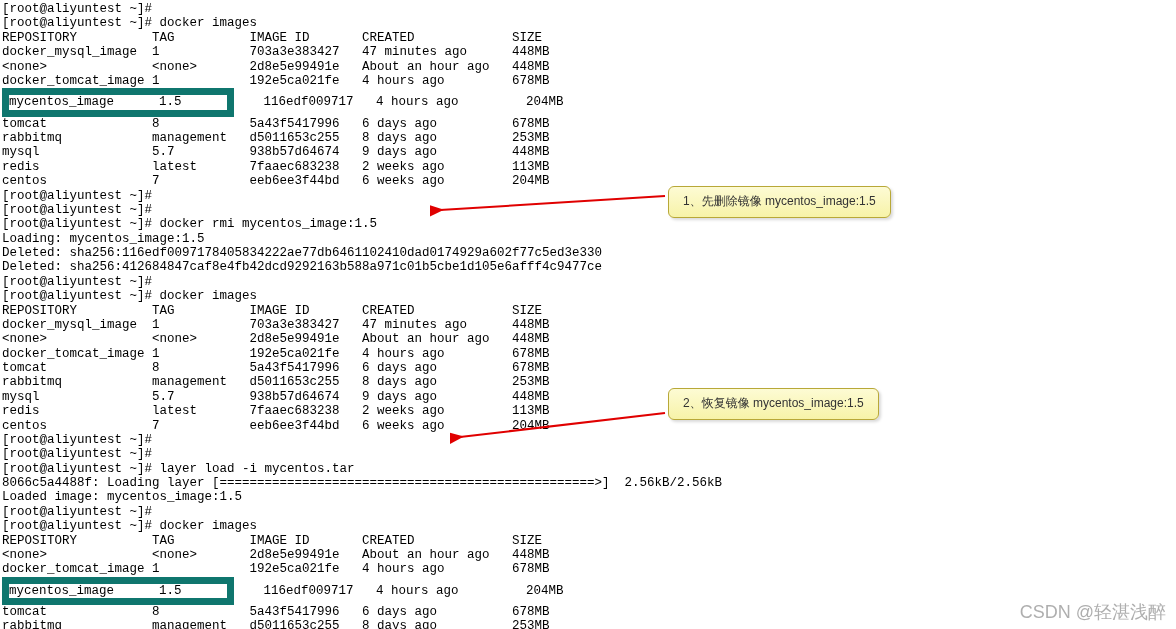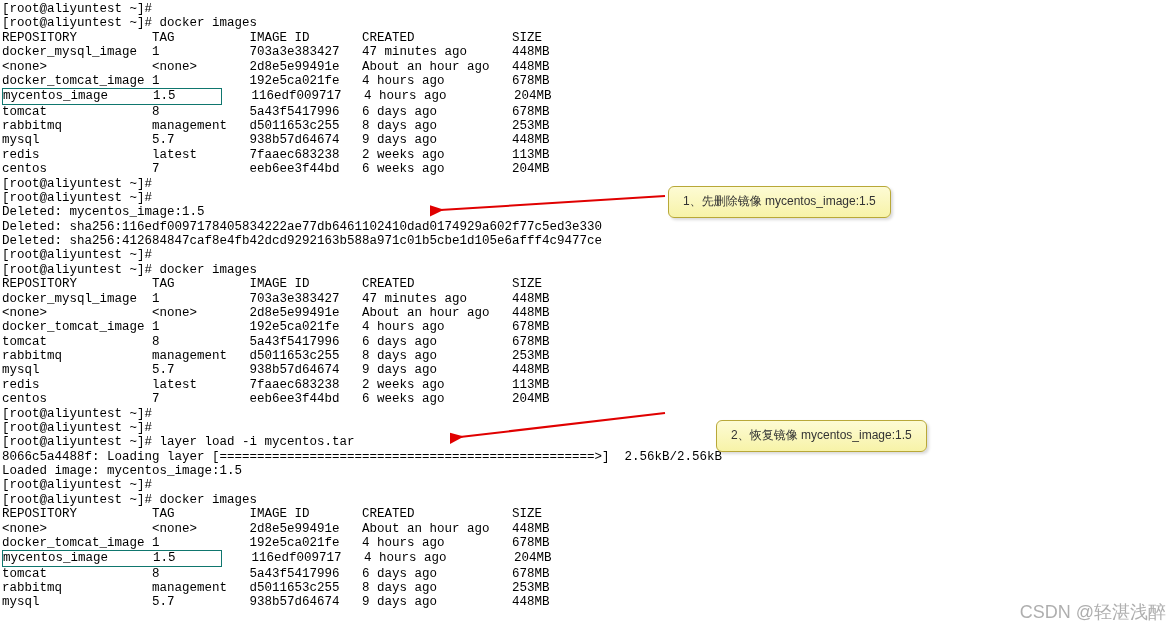"mycentos_image 1.5" .highlight-box { border: 1px solid #0f766e -> 7px solid #0f766e }
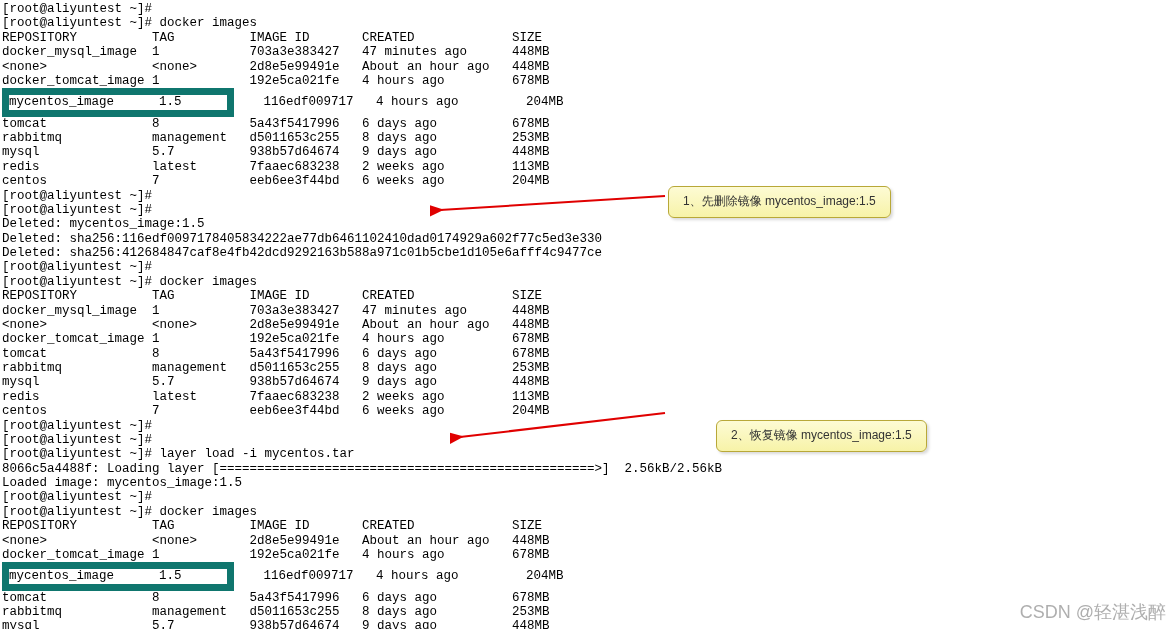"[root@aliyuntest ~]# docker rmi" div.line { html: none -> <div><span>[root@aliyuntest ~]# </span><span>docker rmi mycentos_image:1.5</span></div> }
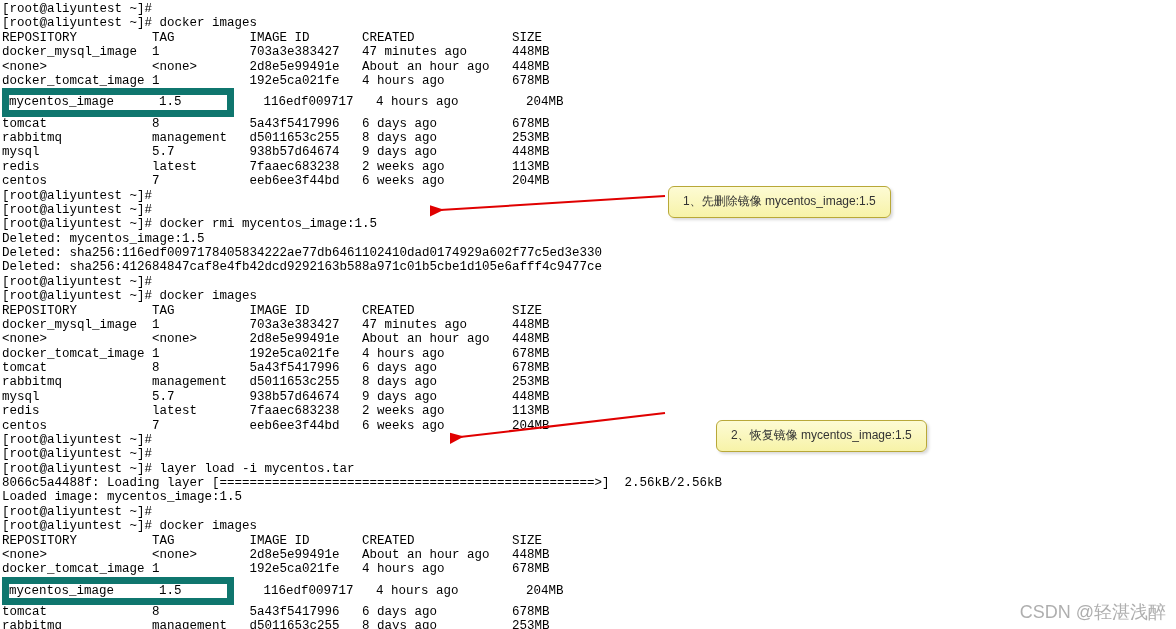"Deleted: mycentos_image:1.5" div.line { text: Deleted -> Loading }
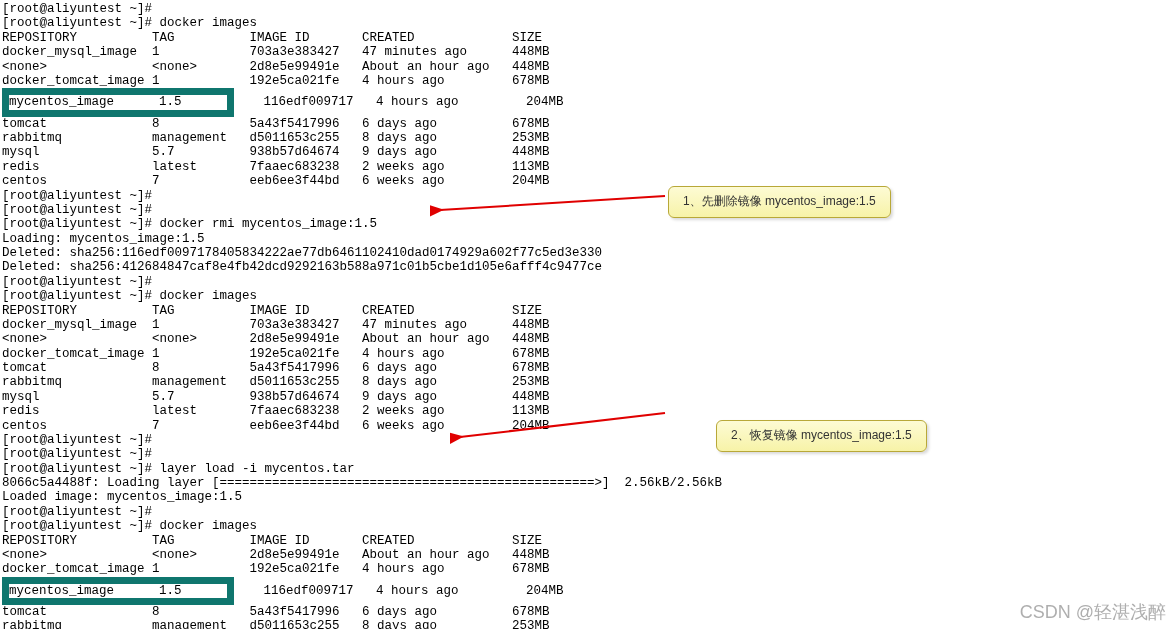"2、恢复镜像 mycentos_image:1.5" div.callout { margin-left: 48px -> none; top: 420px -> 388px }
